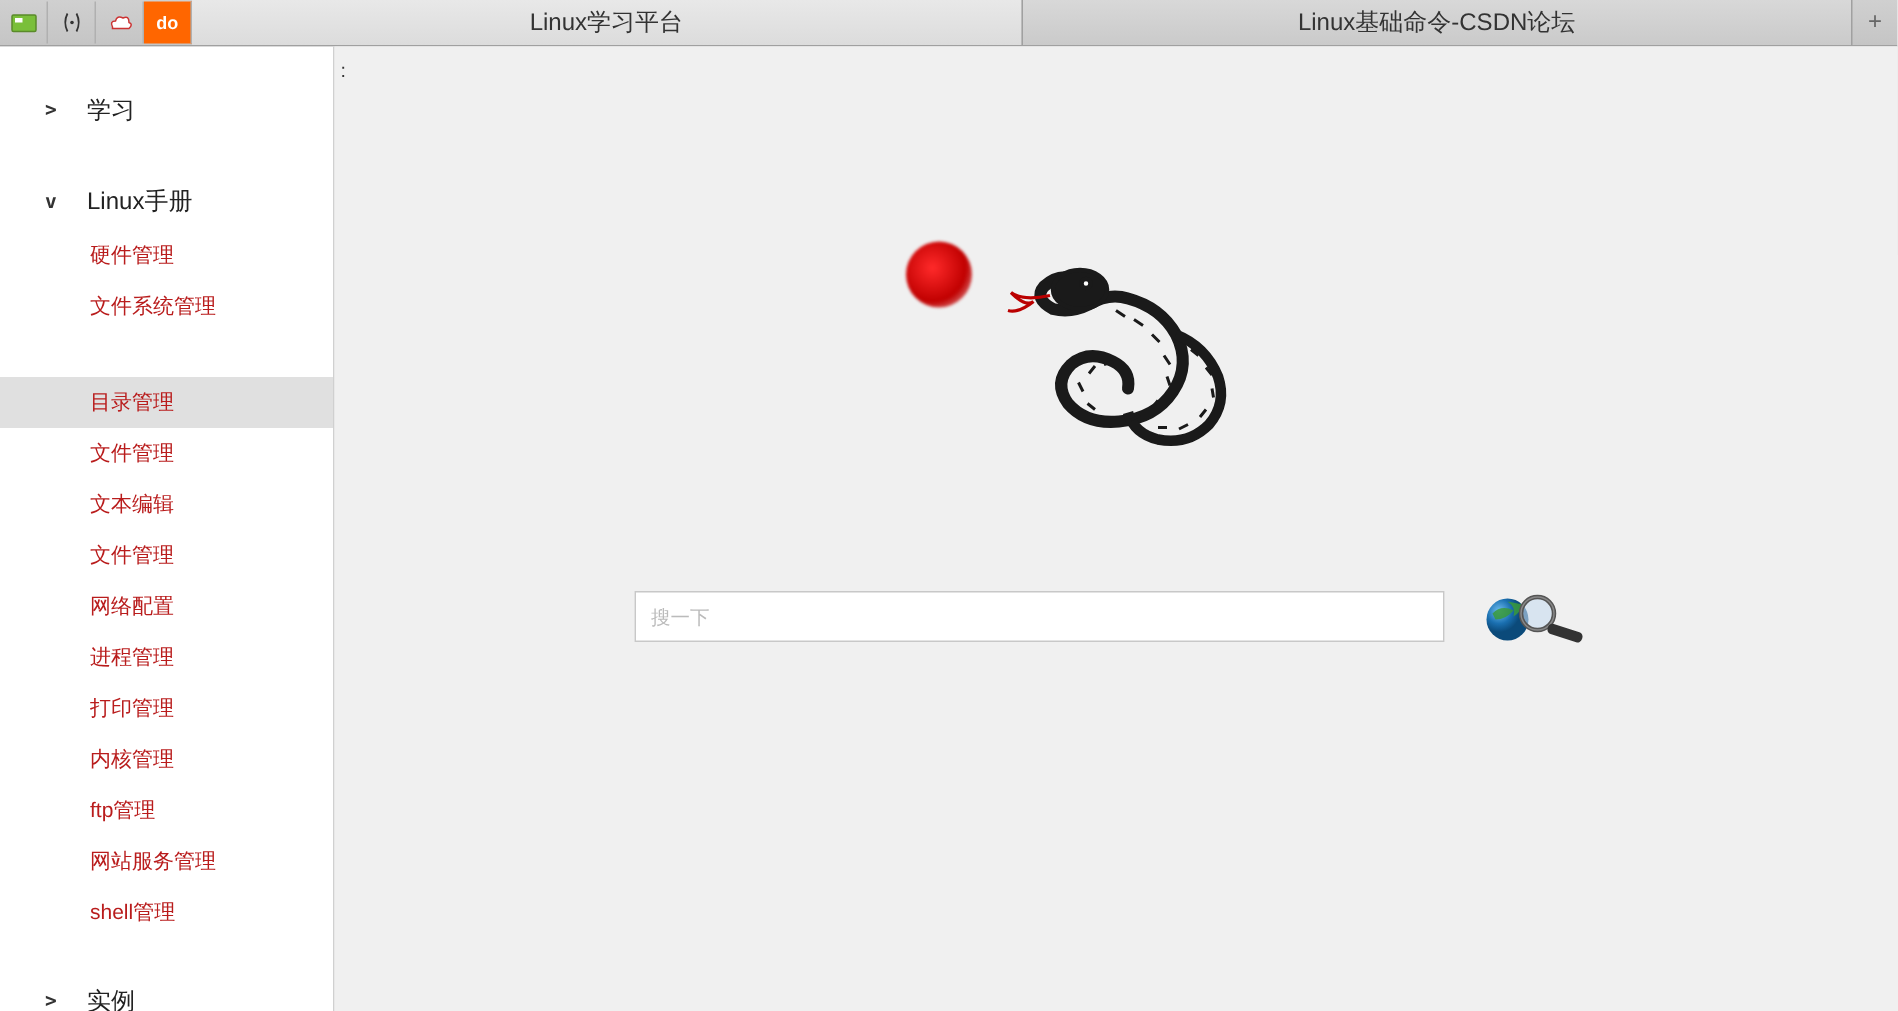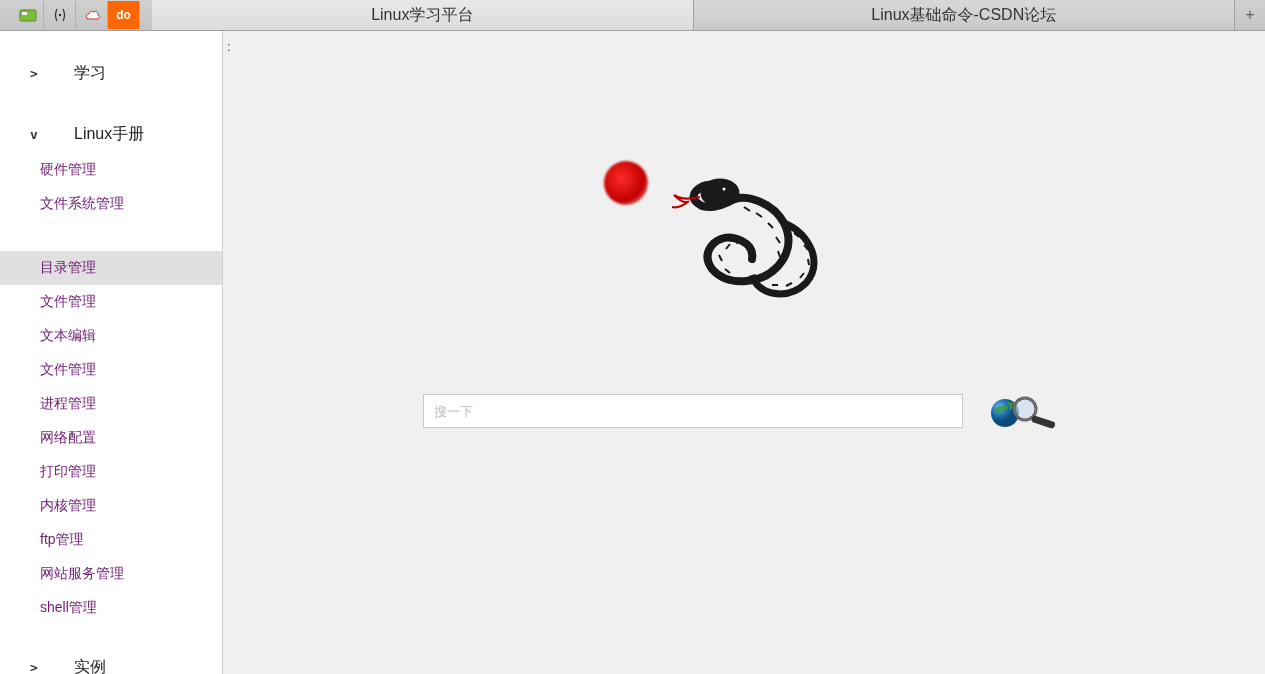"do" .tabbar-icons { padding: 0 12px -> 0 0 }
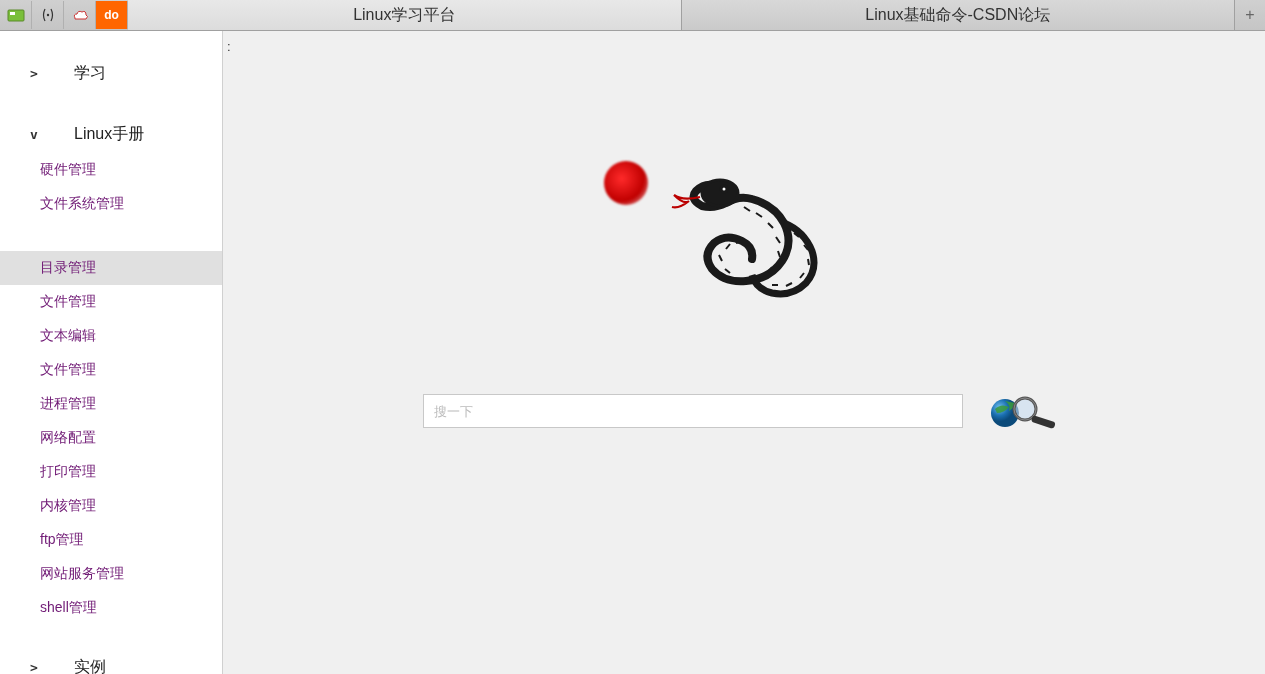"学习" .nav-header-text { margin-left: 44px -> 28px }
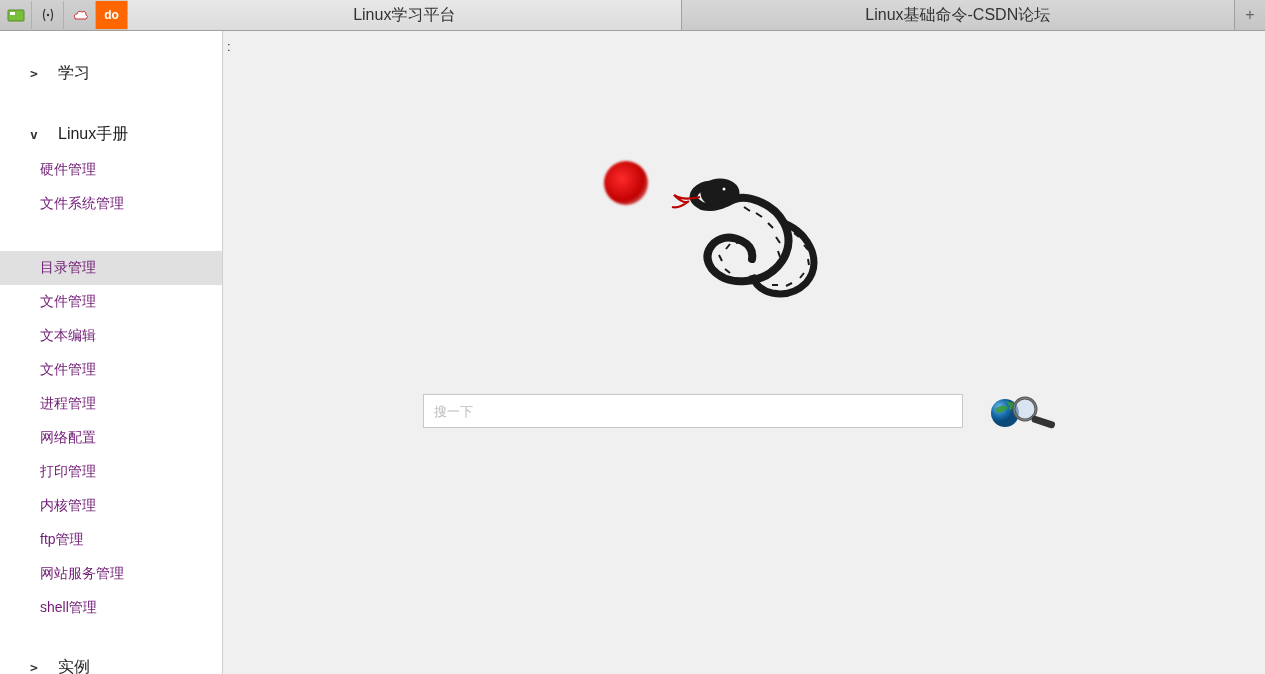"硬件管理" .nav-item { color: #701a75 -> #b91c1c; padding: 8px 12px 8px 40px -> 8px 12px 8px 60px }
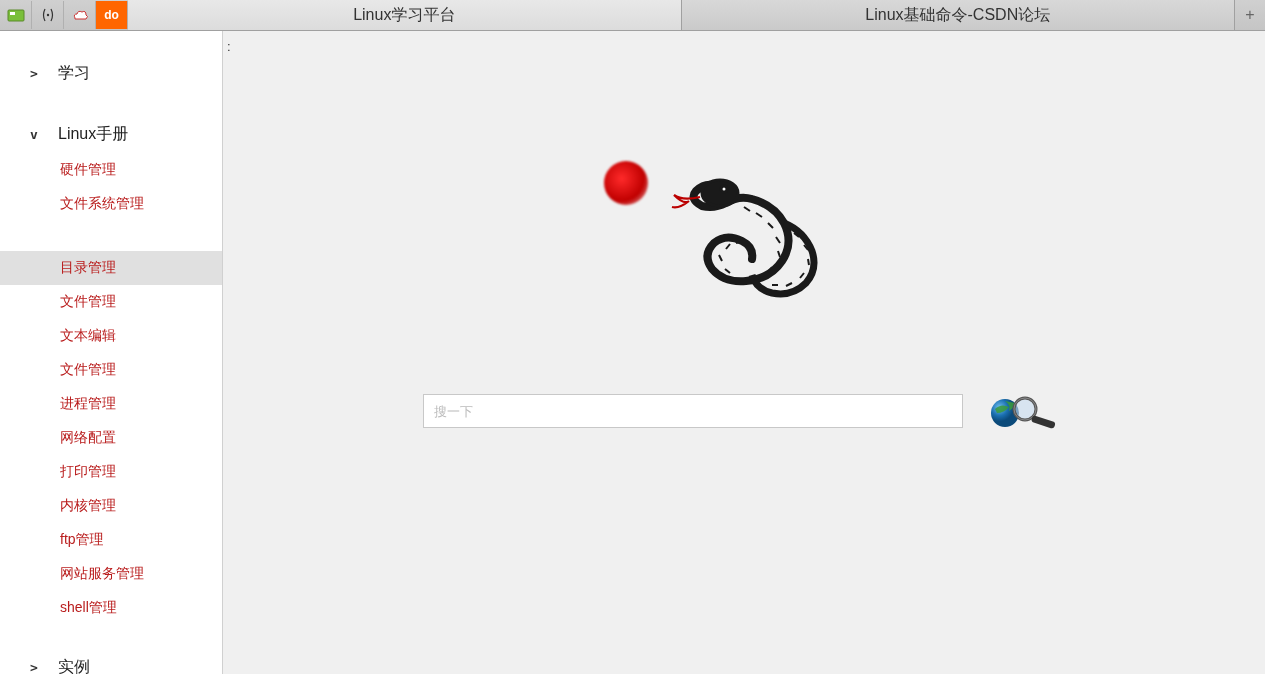"进程管理" div.nav-item { order: before "网络配置" -> after "网络配置" }
